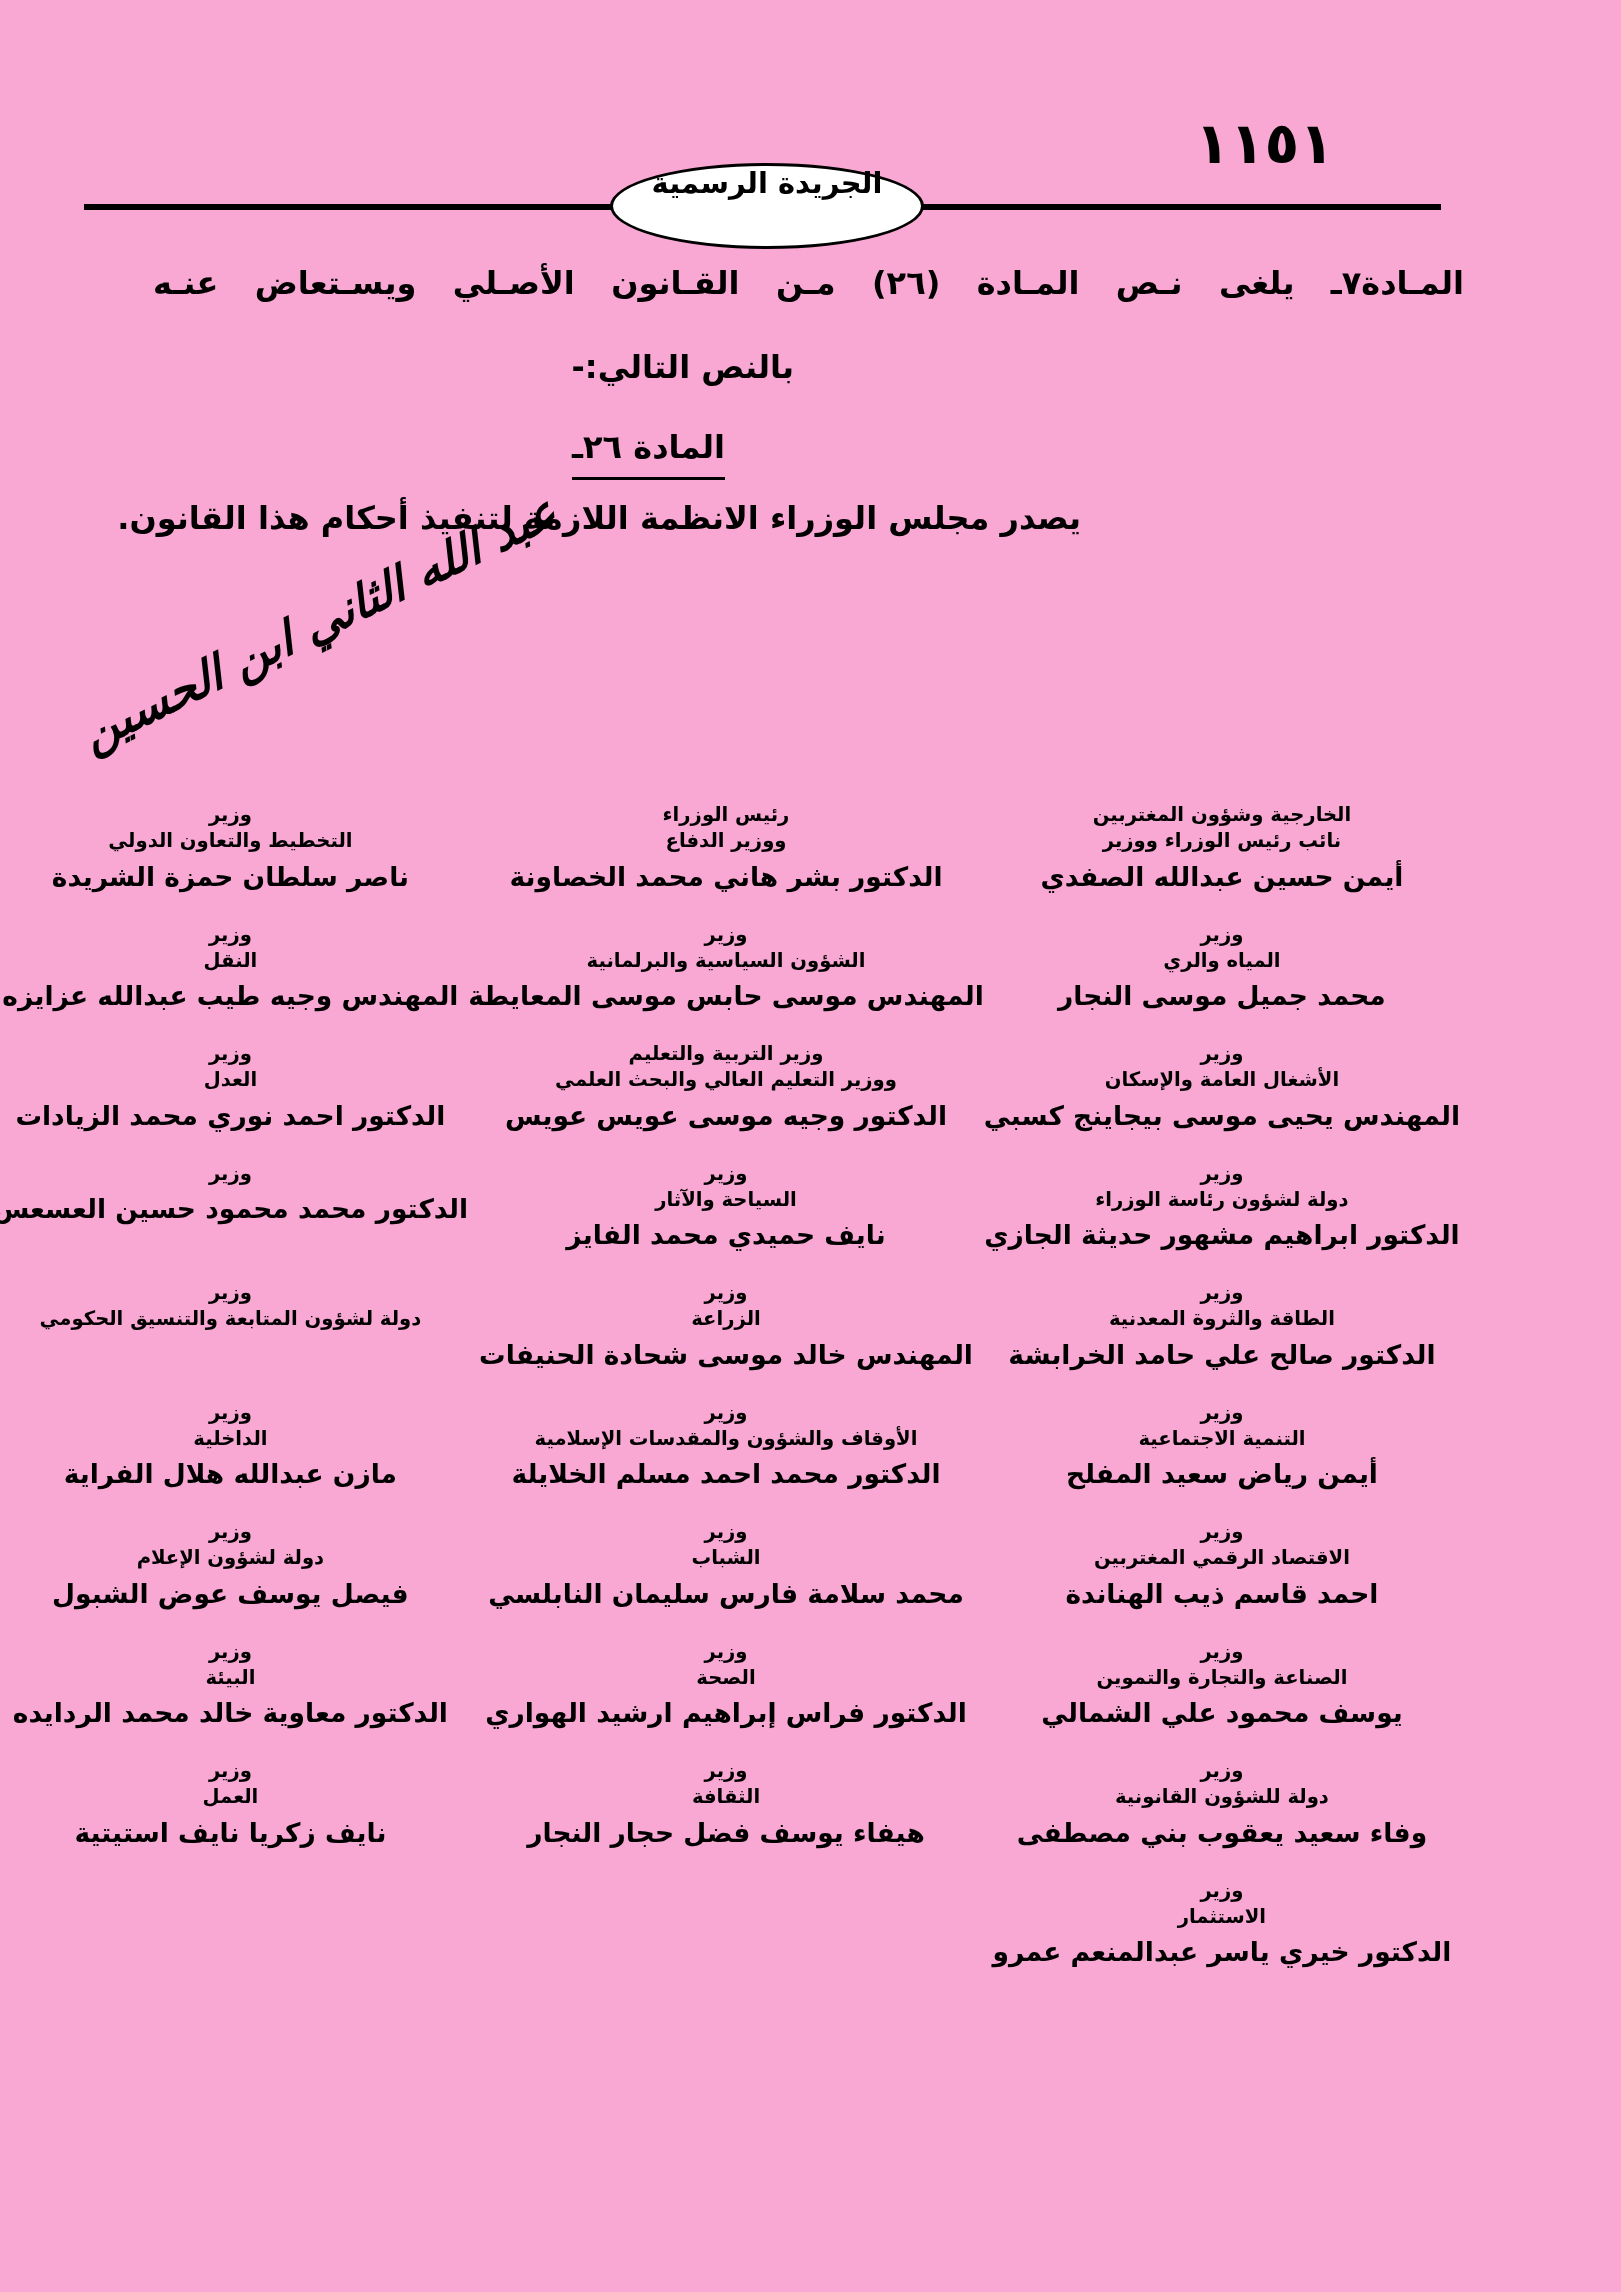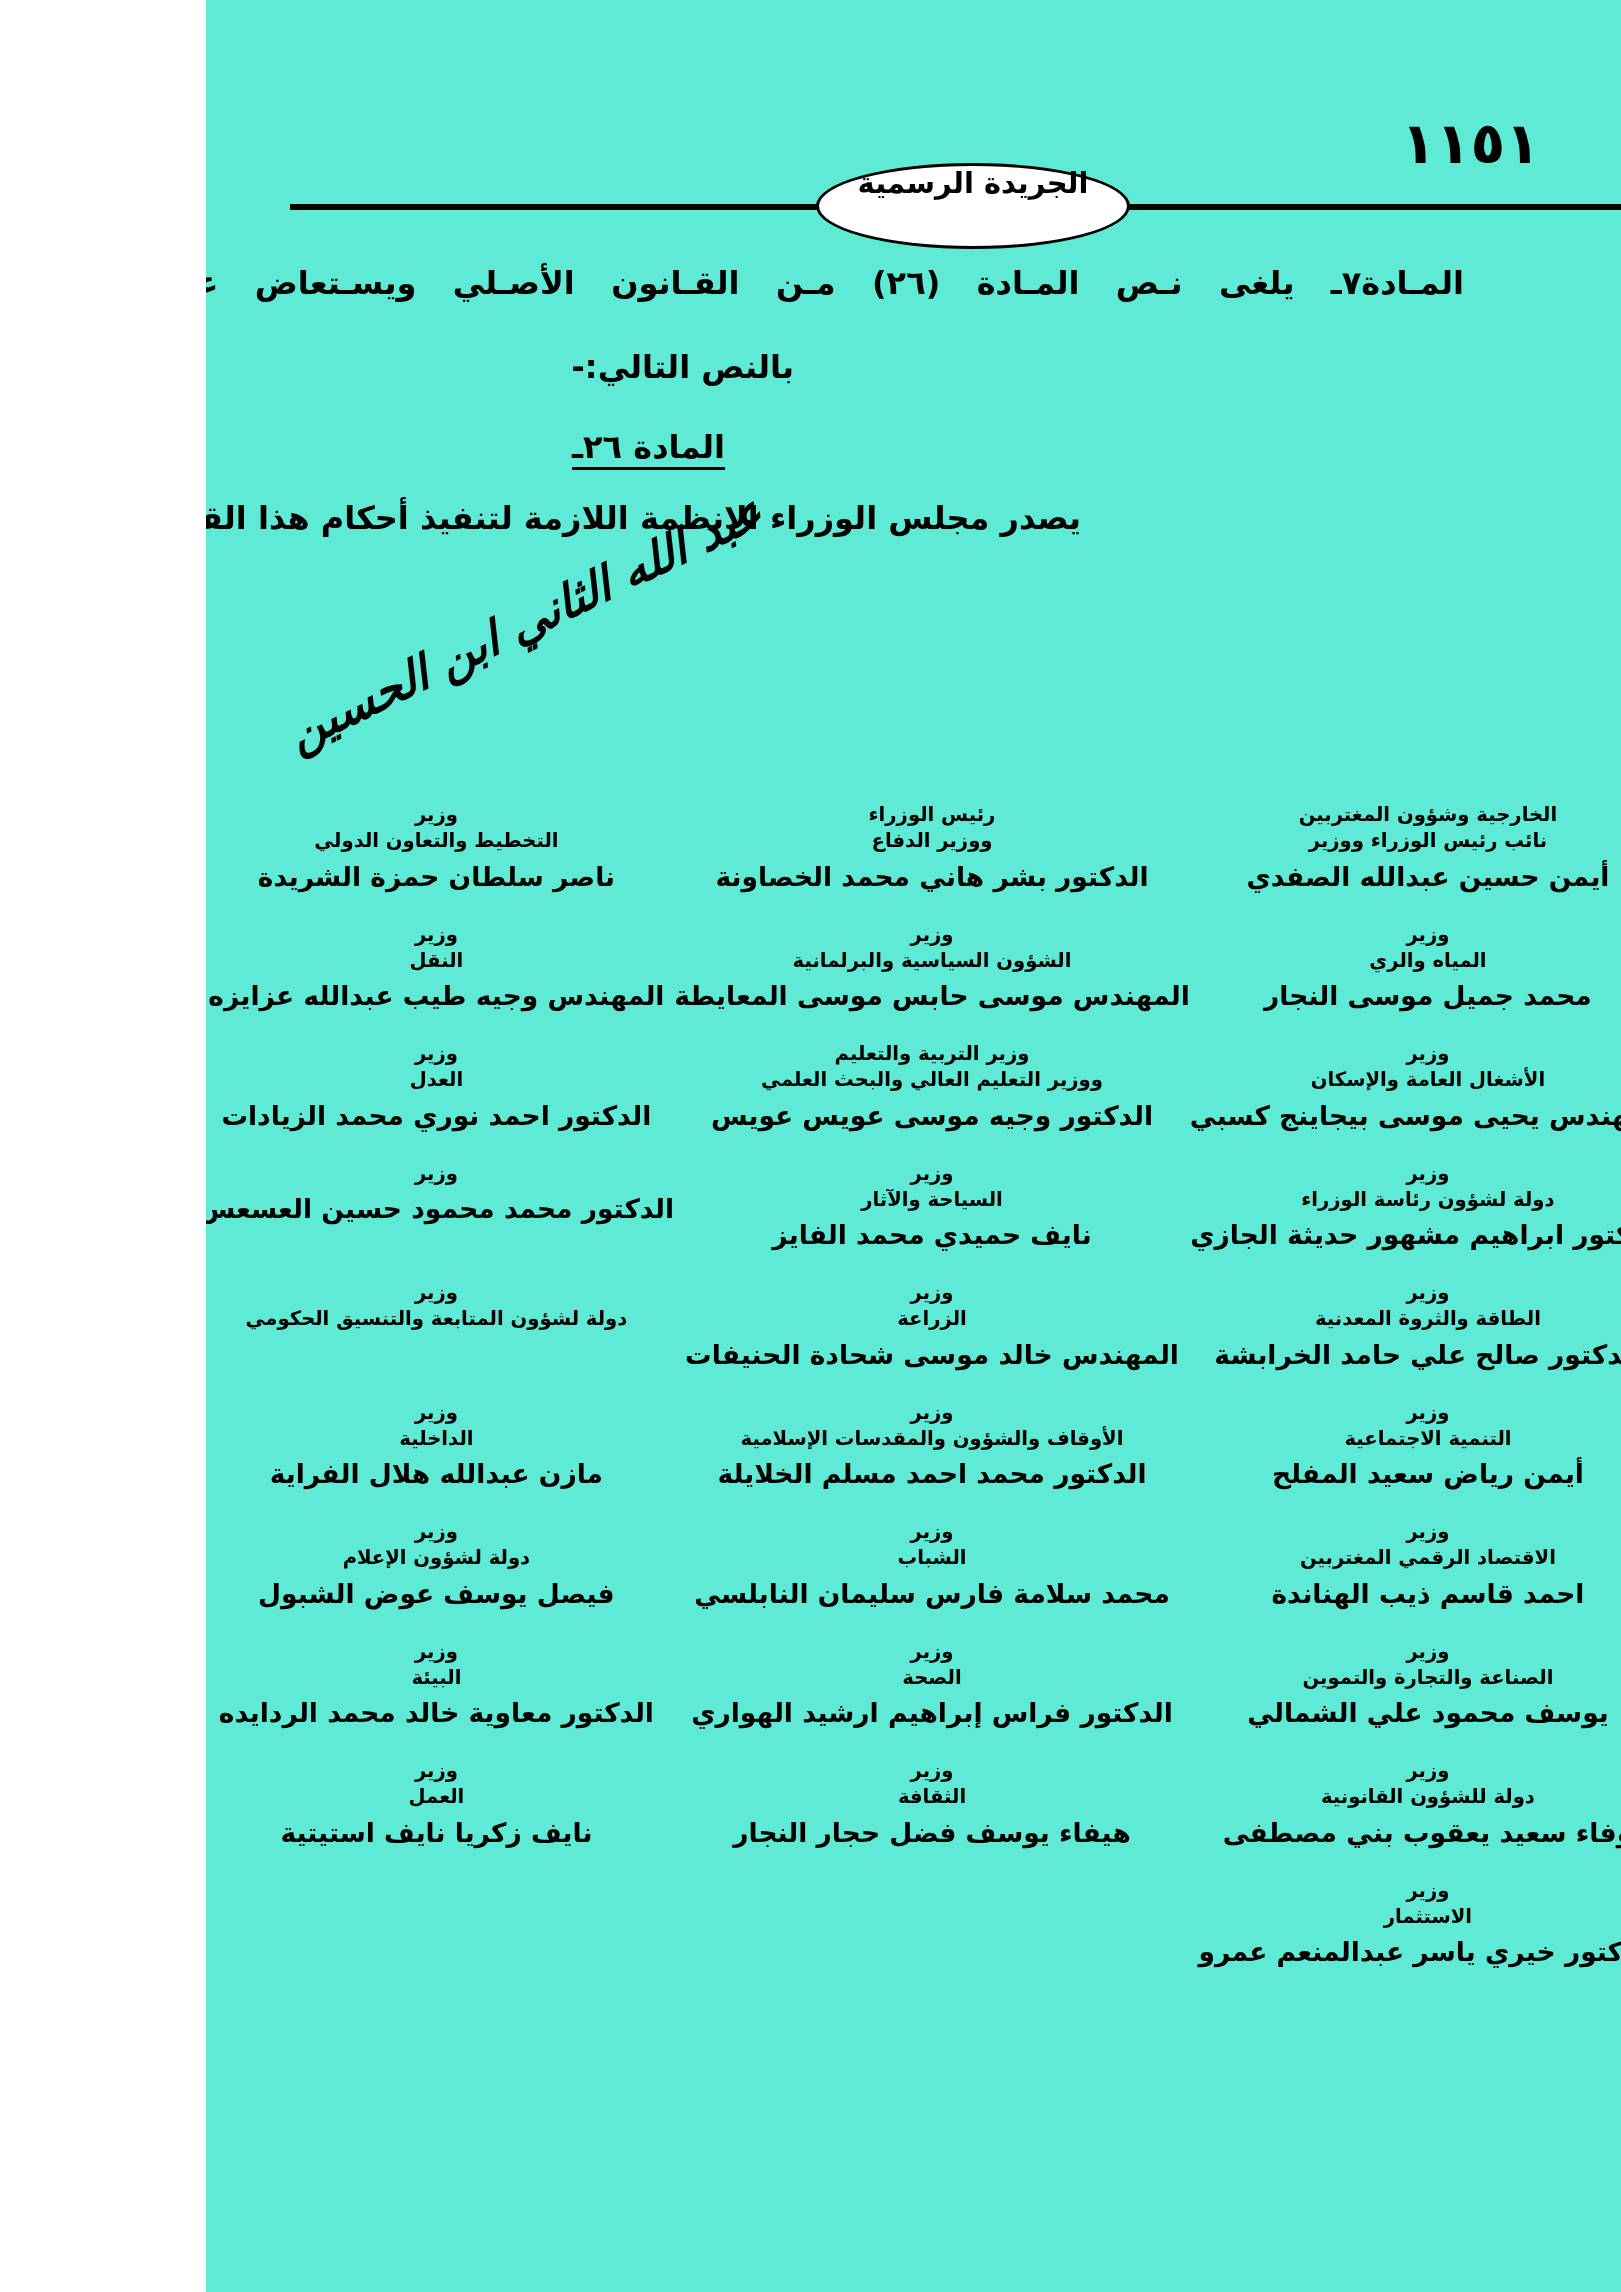"١١٥١" .page { background: #5eead4 -> #f9a8d4; width: 1415px -> 1621px }
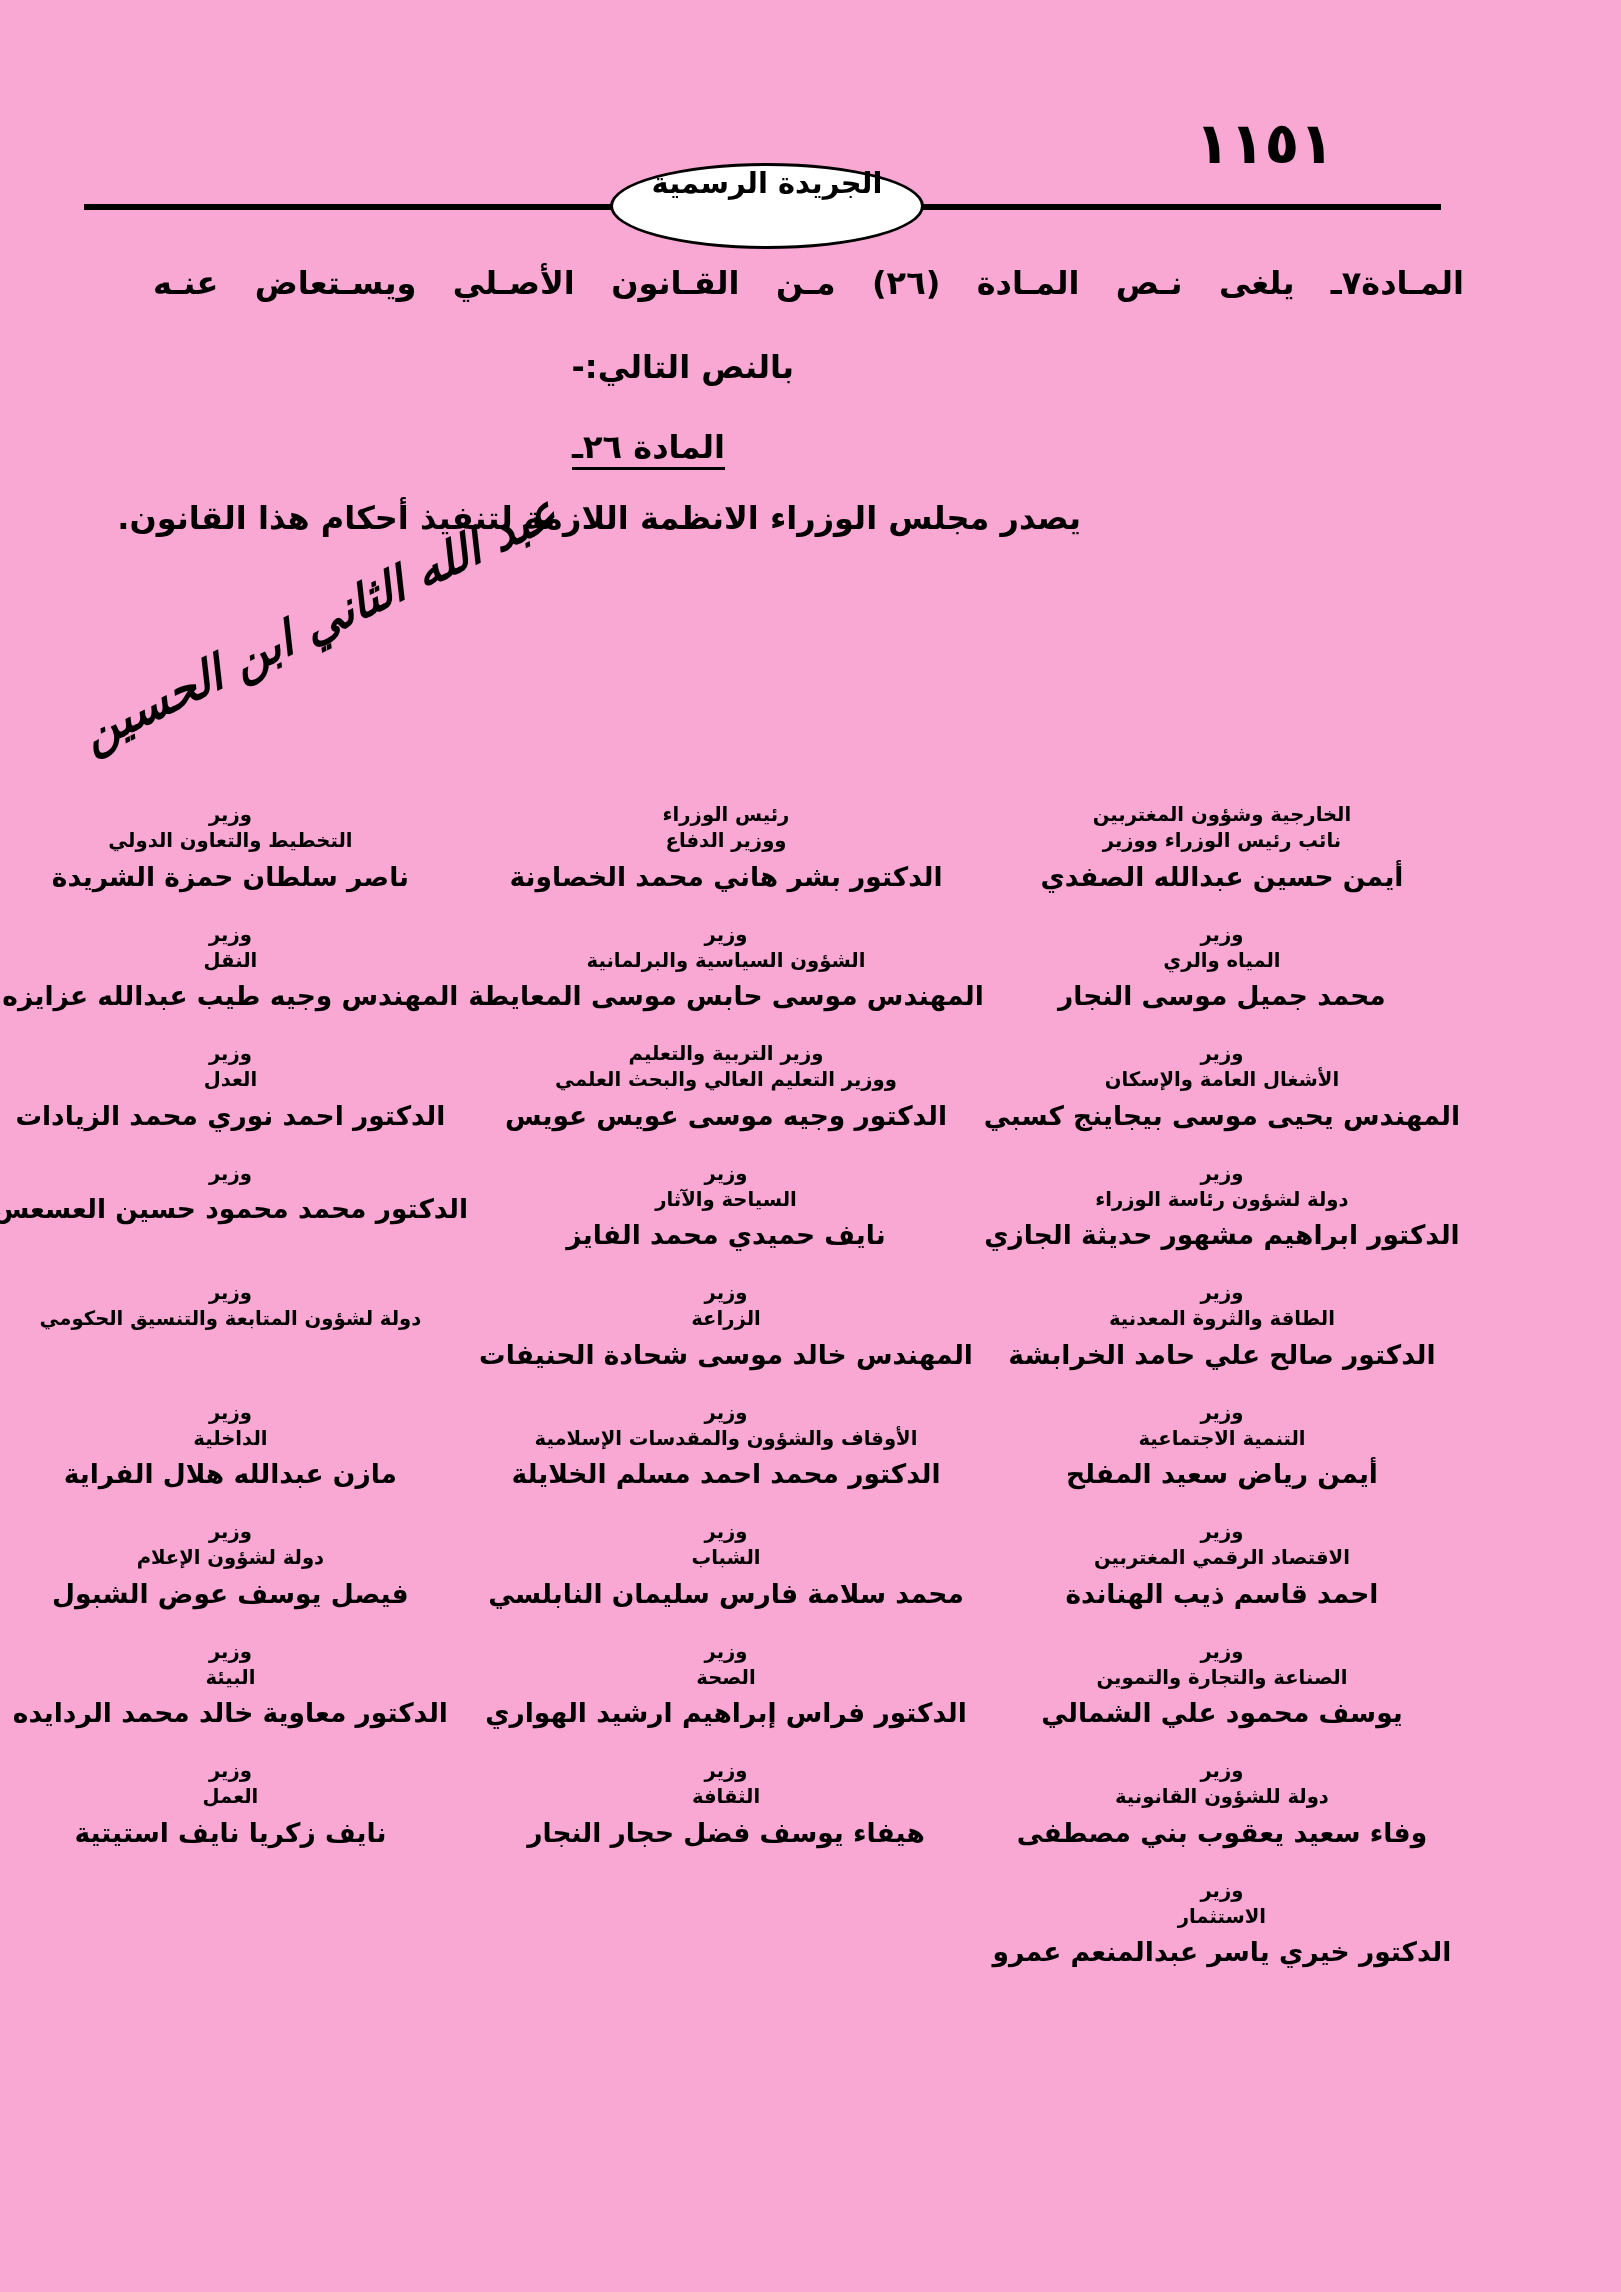"المادة ٢٦ـ" .line3 .underlined { padding-bottom: 1px -> 11px }
